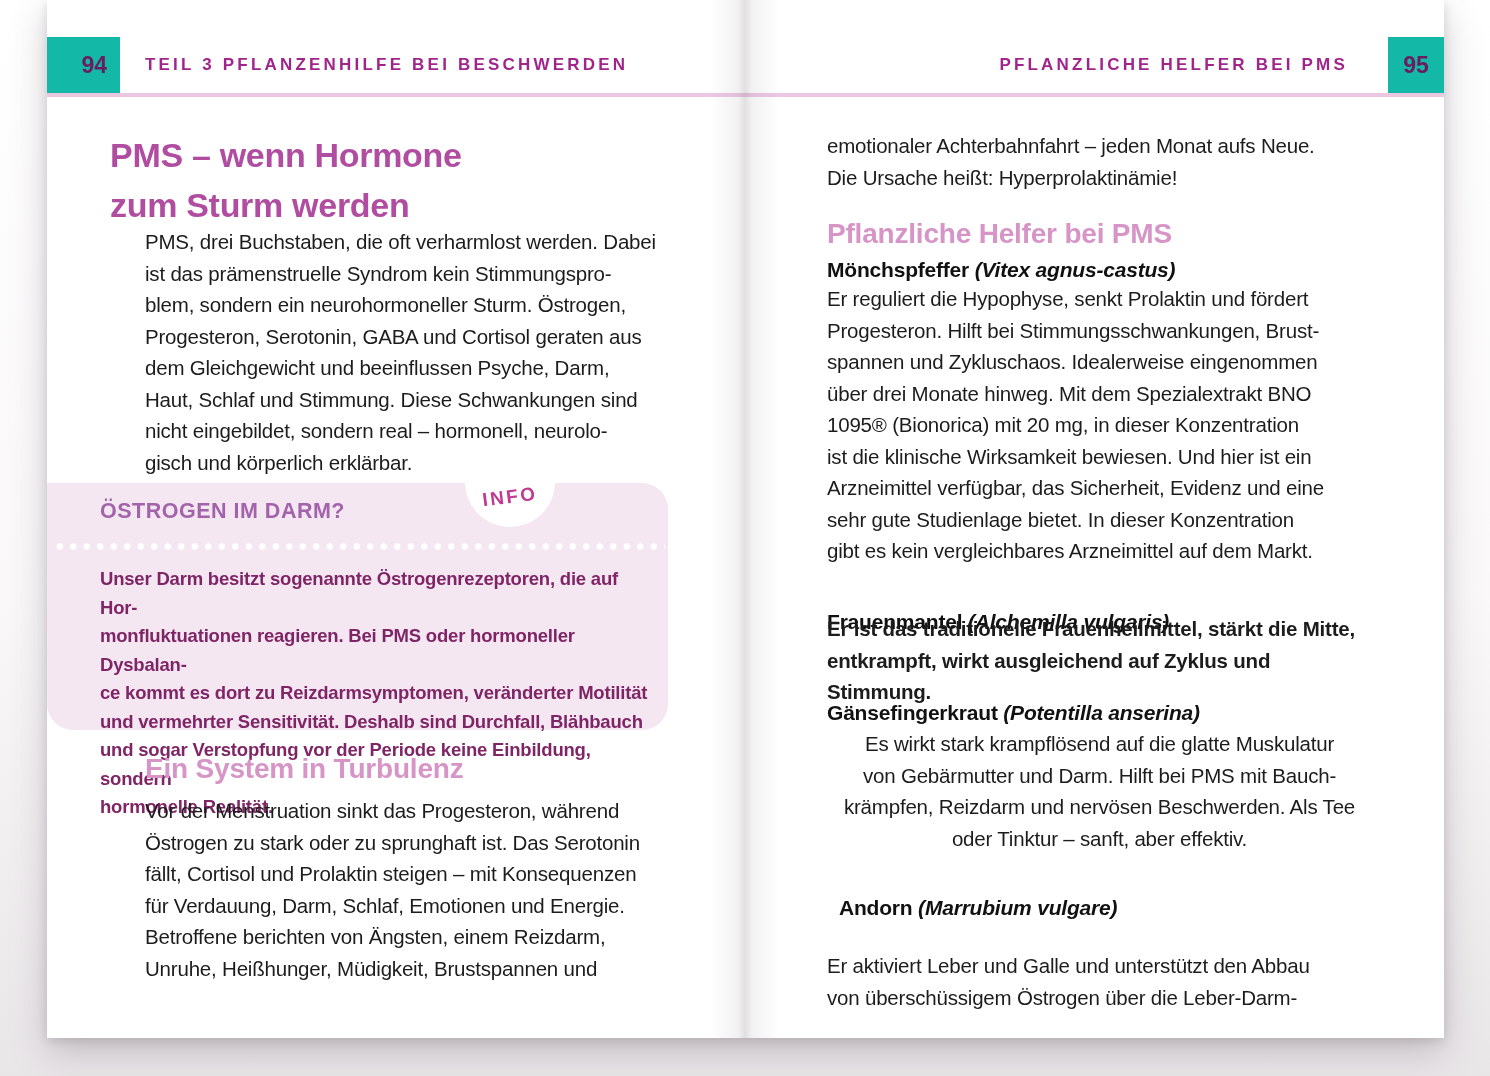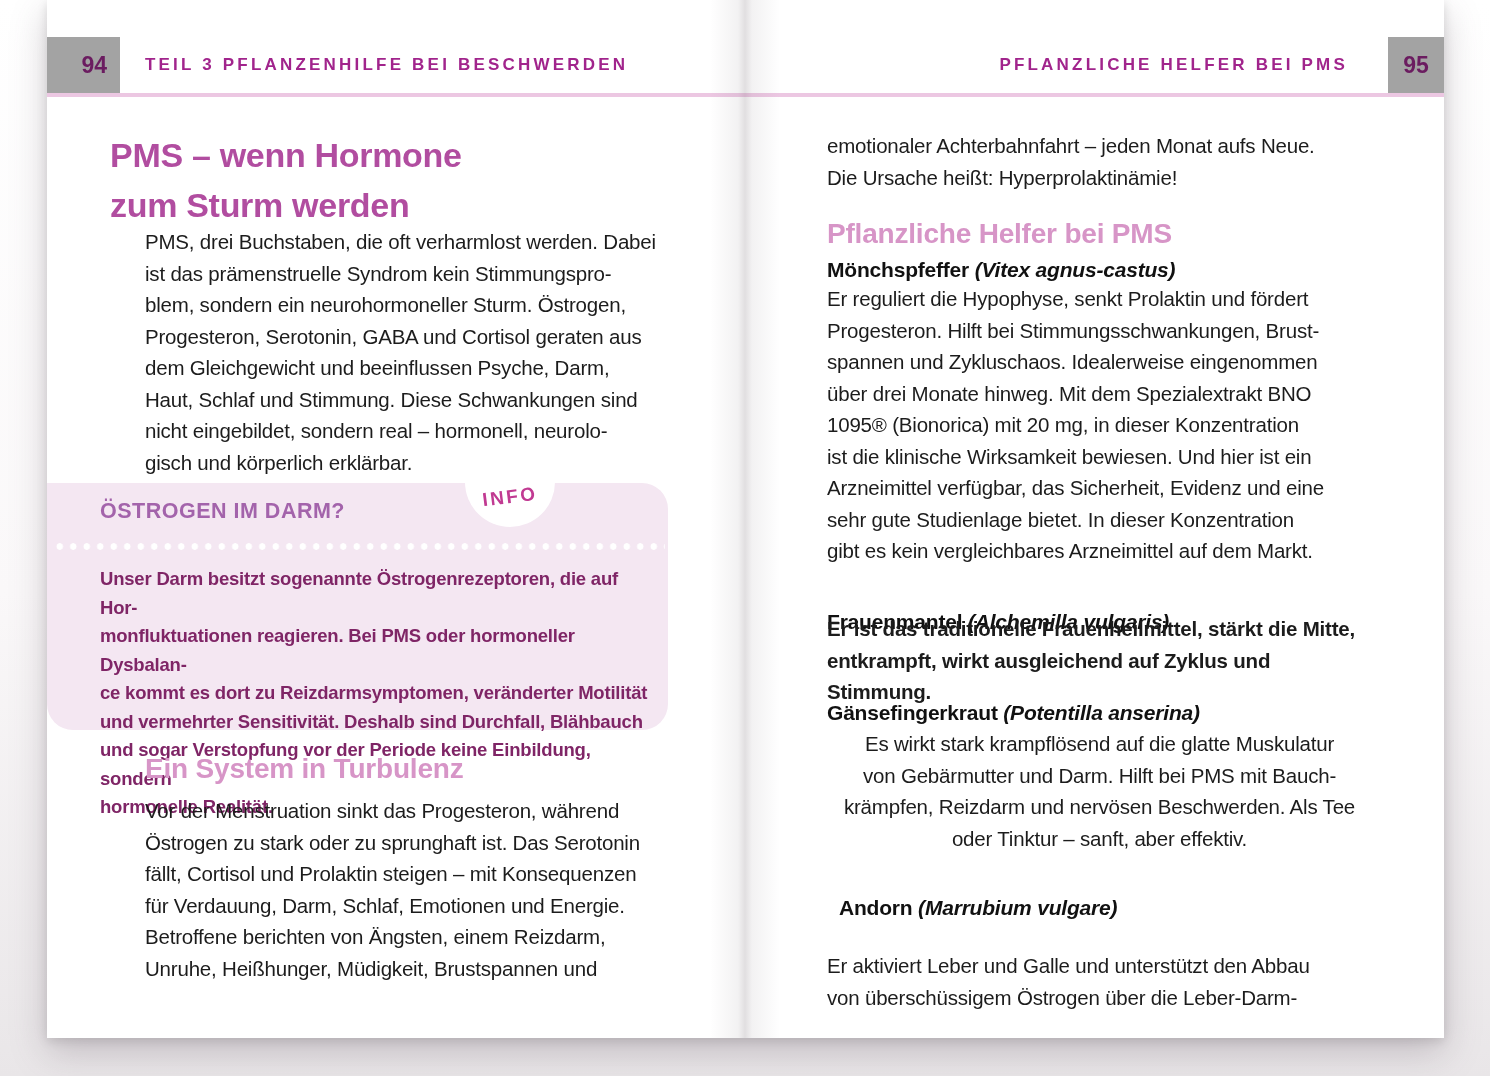"94" .pagenum { background: #a3a3a3 -> #14b8a6 }
